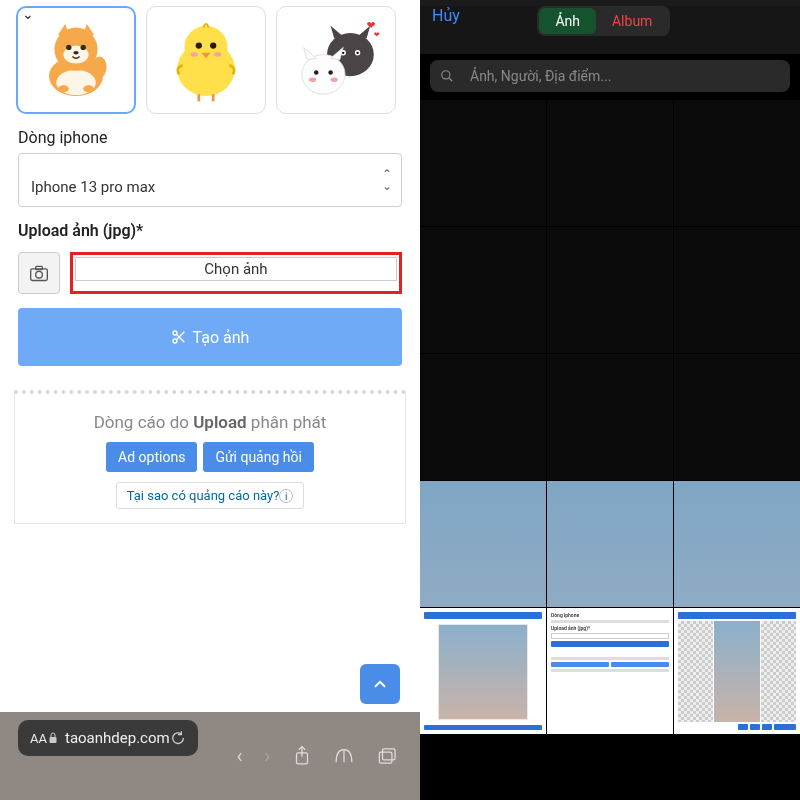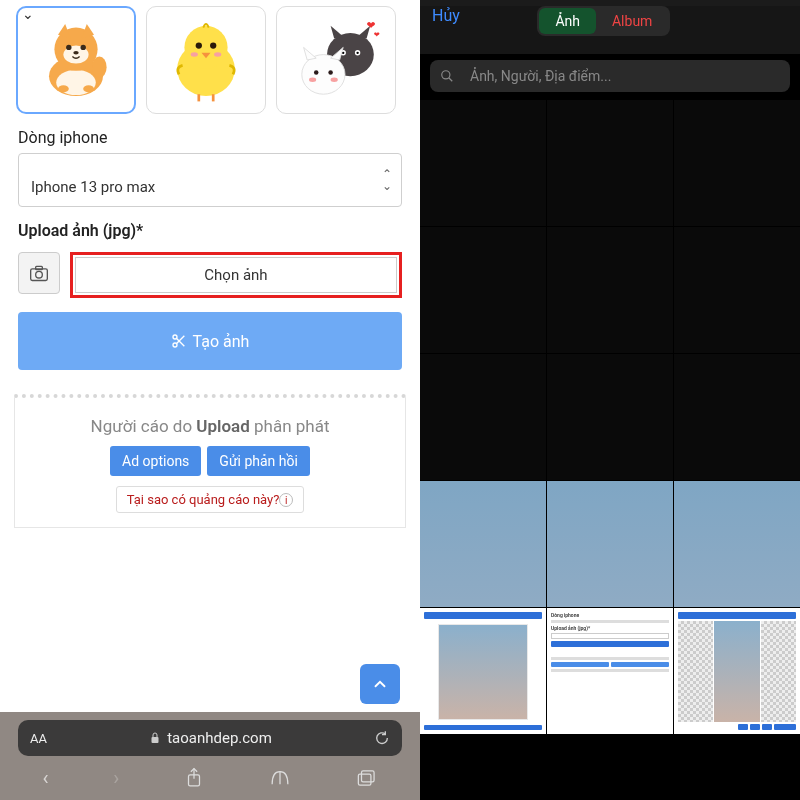"Chọn ảnh" .choose-btn { height: 36px -> 24px }
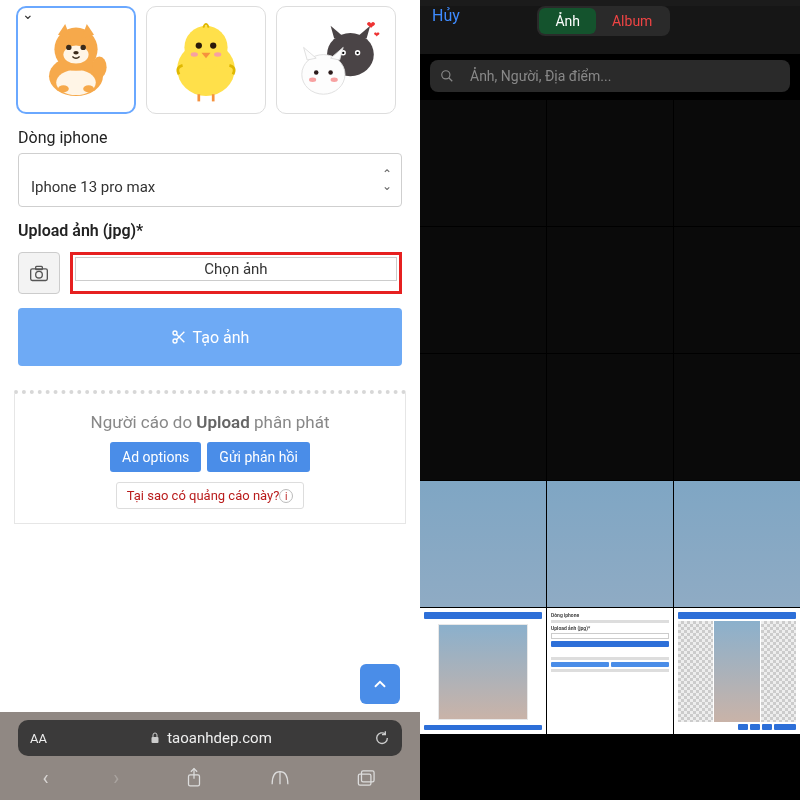"Người cáo do" span { text: Người -> Dòng }
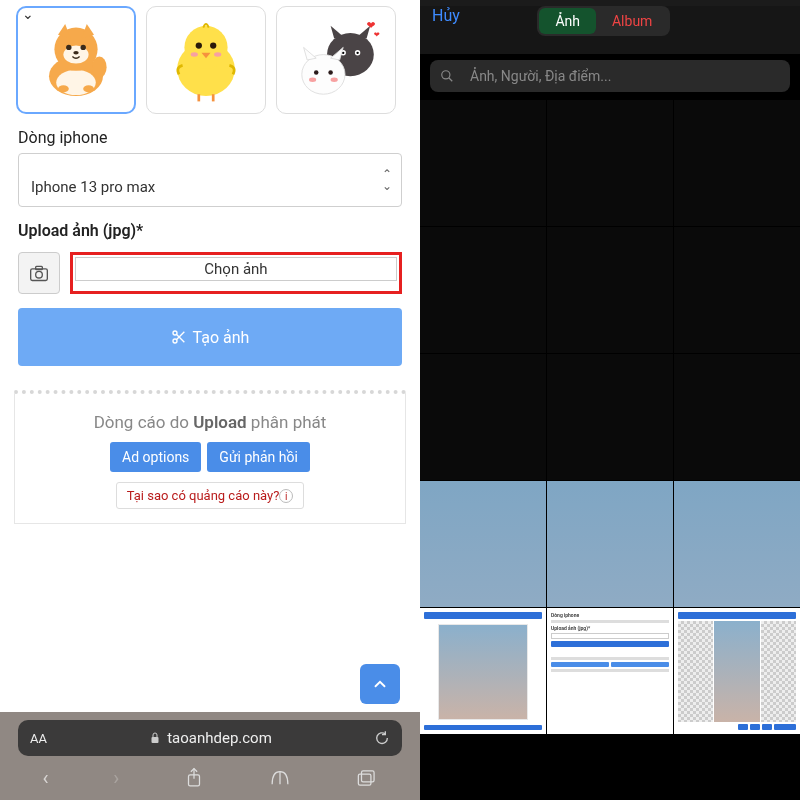"Gửi phản hồi" button.ad-btn { text: phản -> quảng }
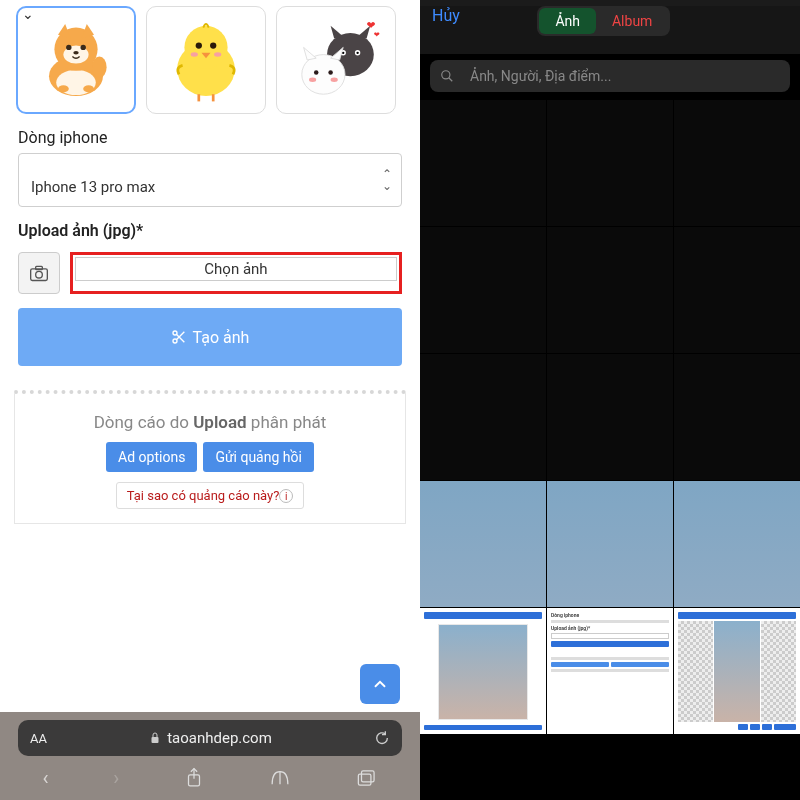"Tại sao có quảng cáo" .ad-why { color: #b91c1c -> #0369a1 }
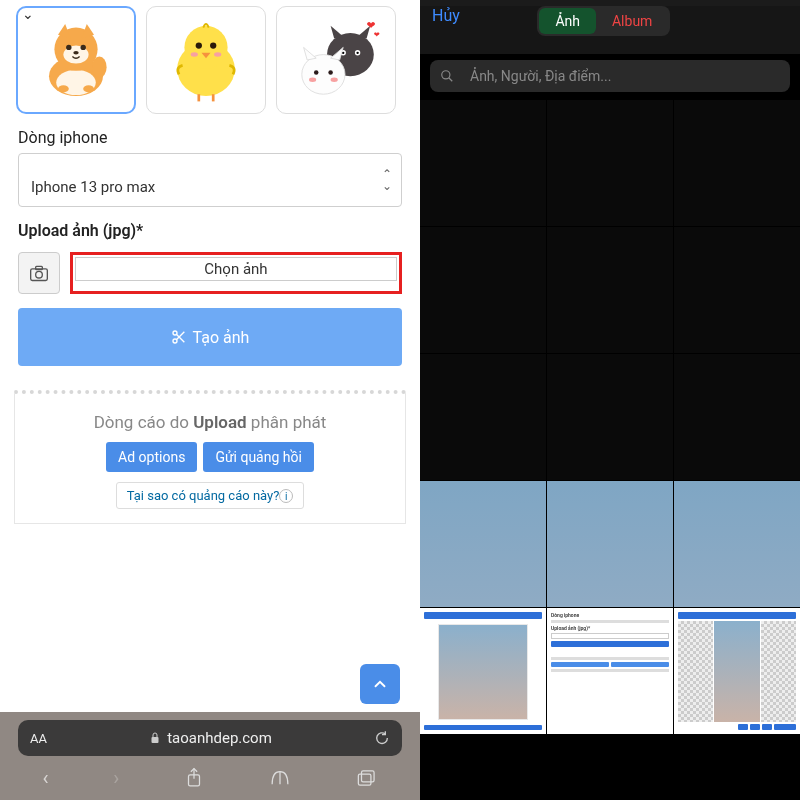"AA" .safari-bar { flex-direction: column -> row }
